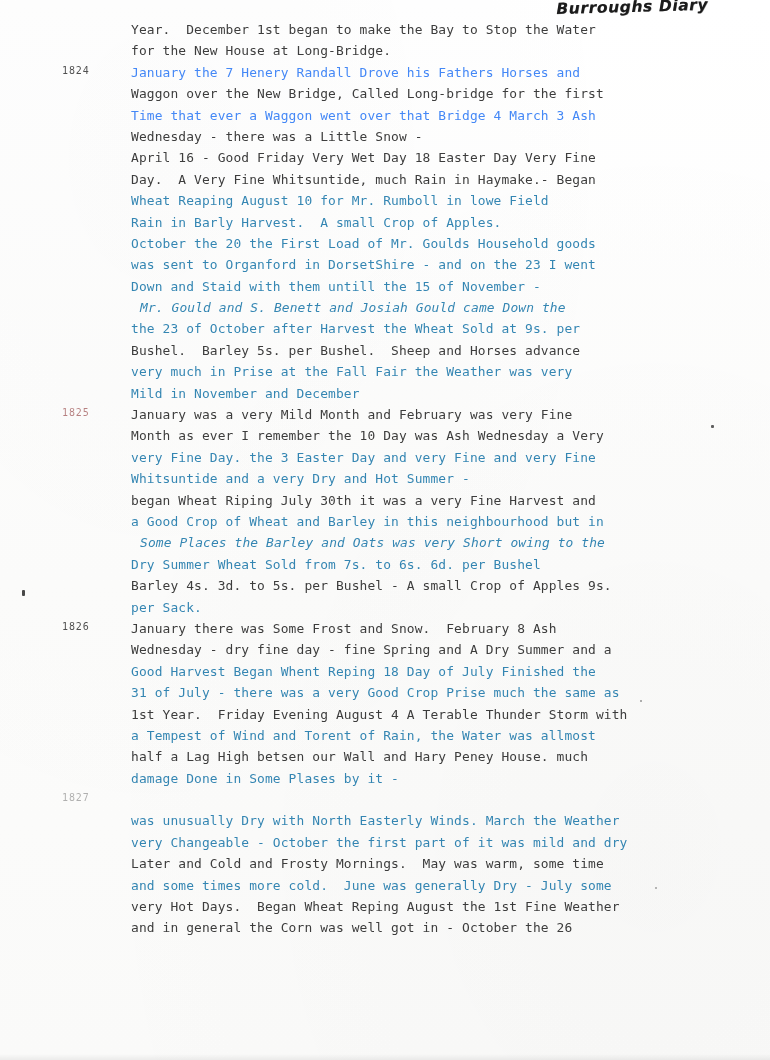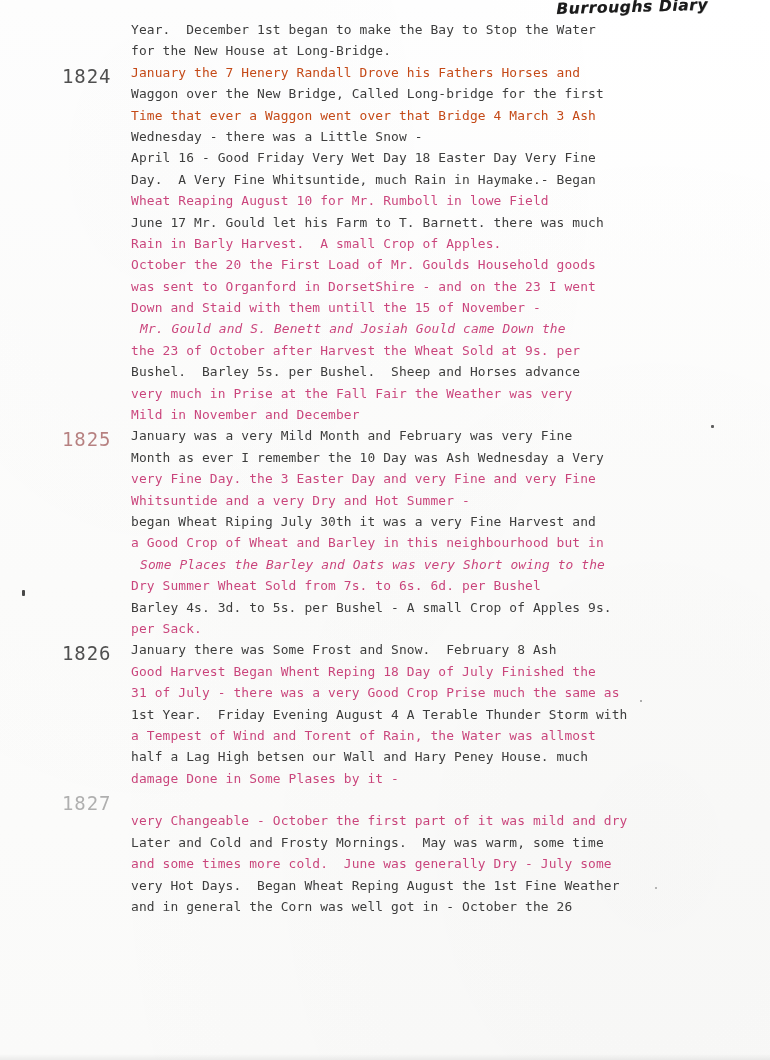"1824" .year-marker { font-size: 19px -> 10px }
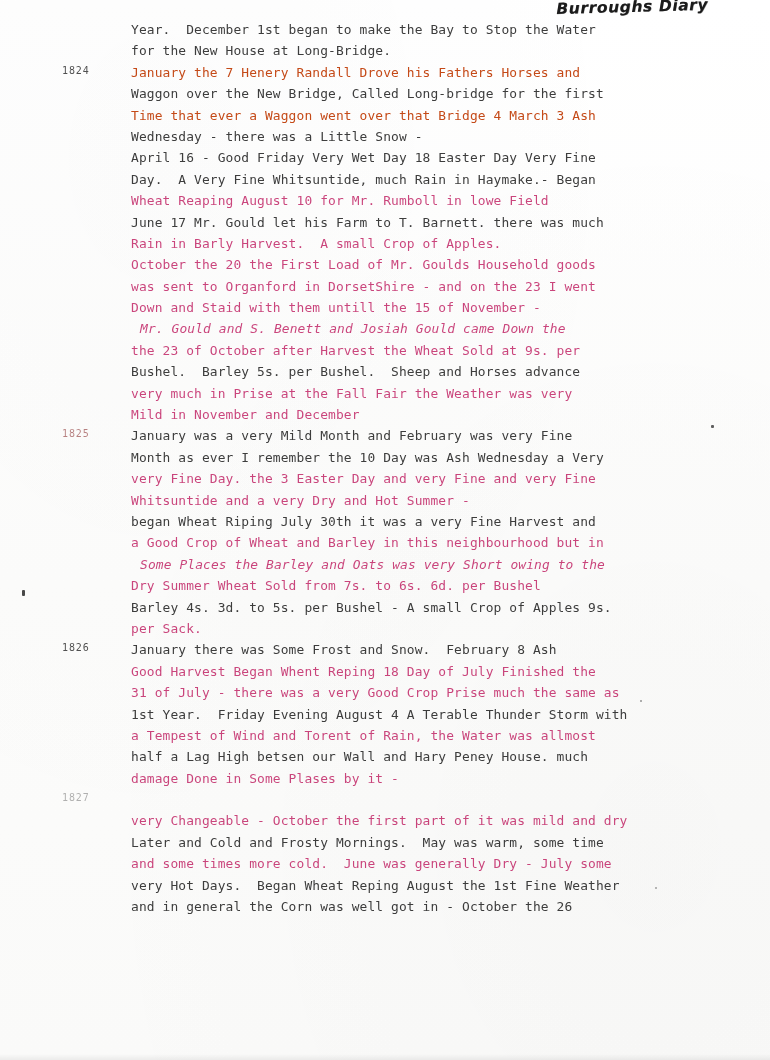"January the 7 Henery Randall" .ink-1 { color: #c2410c -> #3b82f6 }
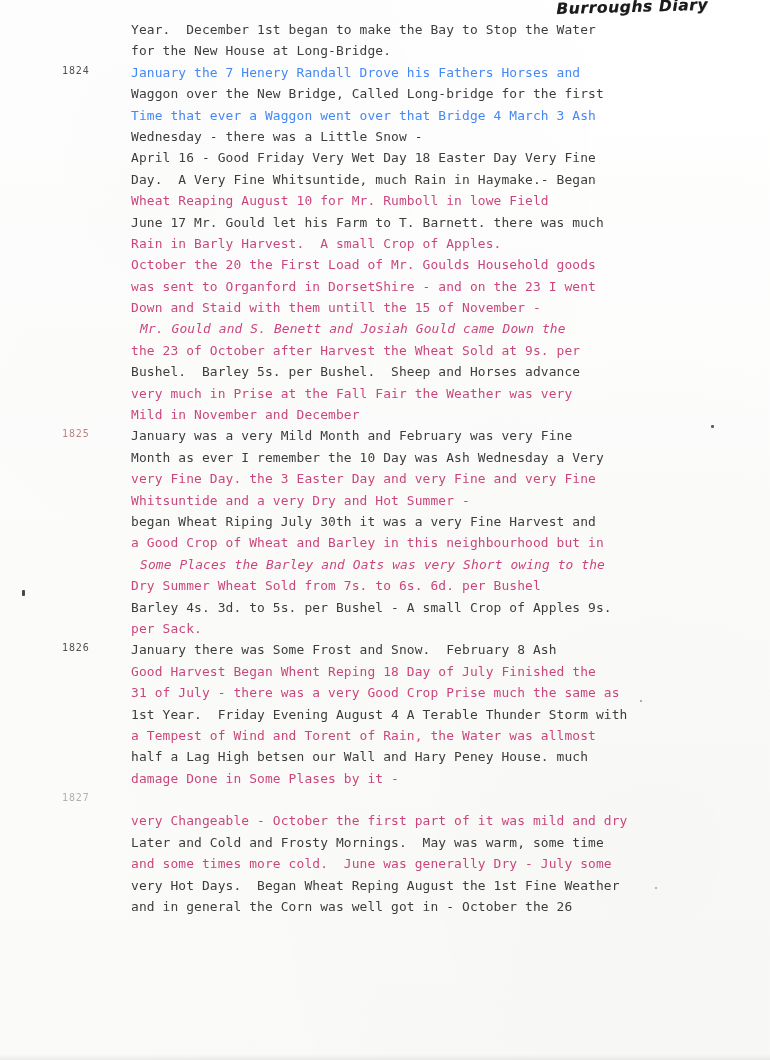"Wheat Reaping August 10 for" .ink-3 { color: #be185d -> #0369a1 }
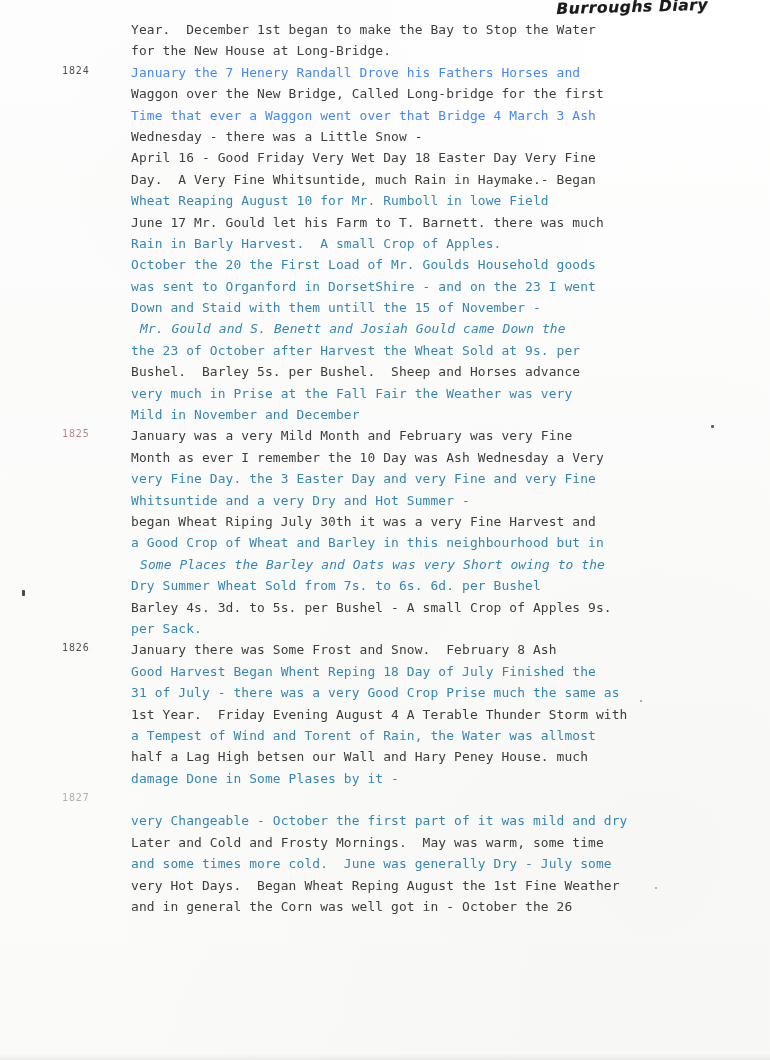"June 17 Mr. Gould let" div.line-row { html: <div> <span>June 17 Mr. Gould let his Farm to T. Barnett. there was much</span> </div> -> none }
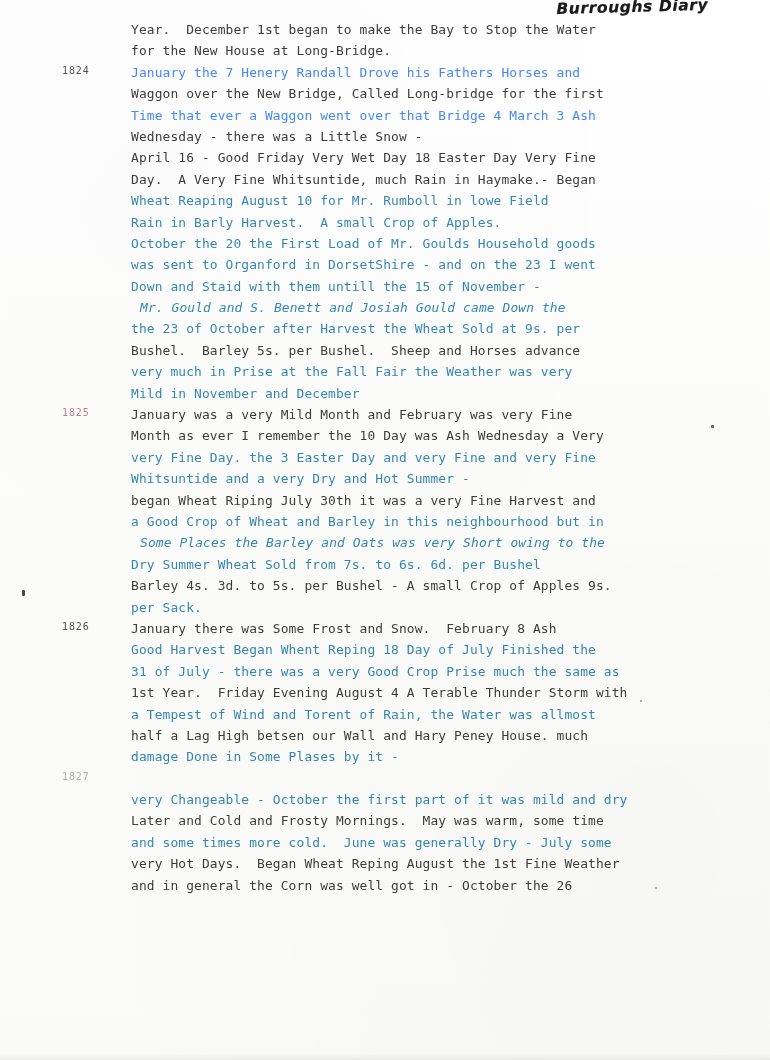"Wednesday - dry fine day" div.line-row { html: none -> <div> <span>Wednesday - dry fine day - fine Spring and A Dry Summer and a</span> </div> }
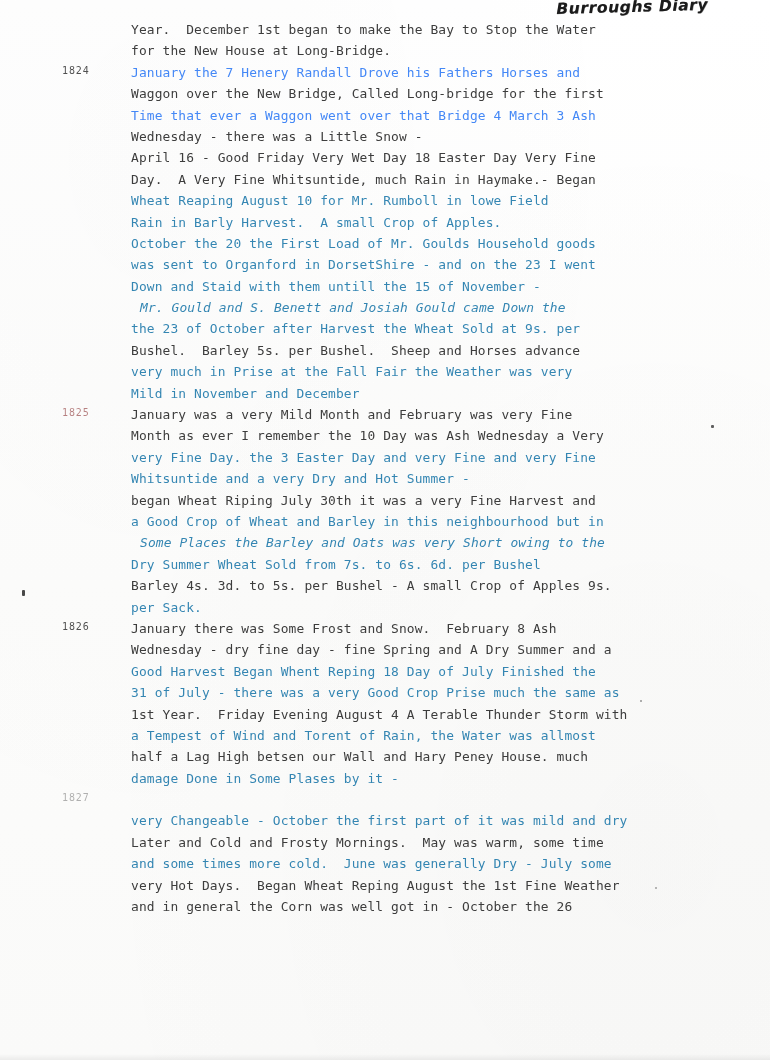"was unusually Dry with North" div.line-row { html: none -> <div> <span>was unusually Dry with North Easterly Winds. March the Weather</span> </div> }
